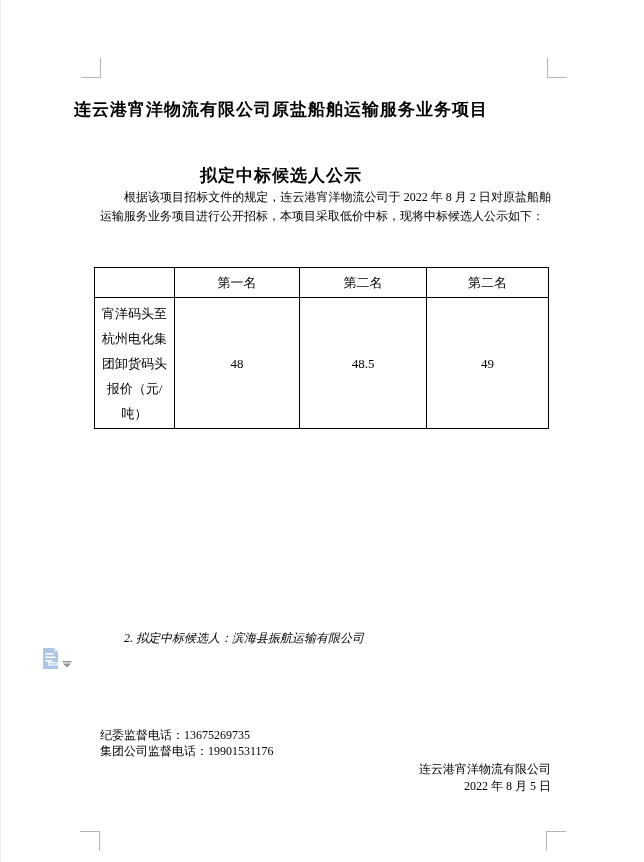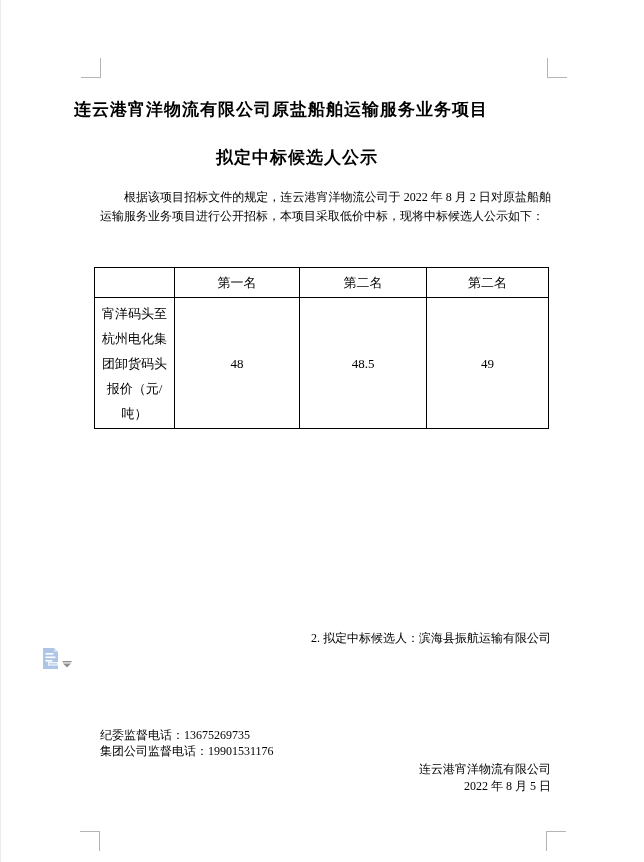"拟定中标候选人公示" .title2 { padding-left: 16px -> none; top: 146px -> 164px }
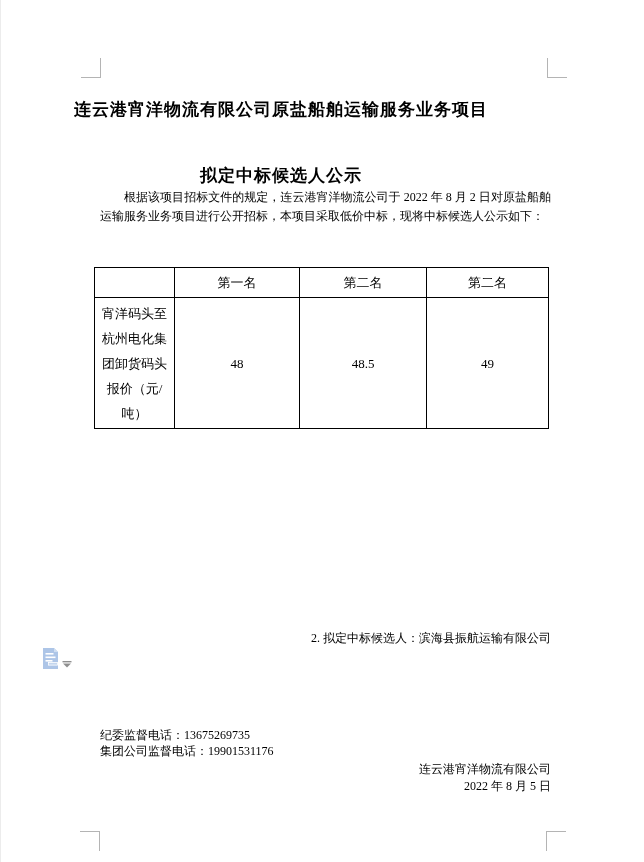"2. 拟定中标候选人：滨海县振航运输有限公司" .item2 { font-style: none -> italic; text-align: right -> left }
